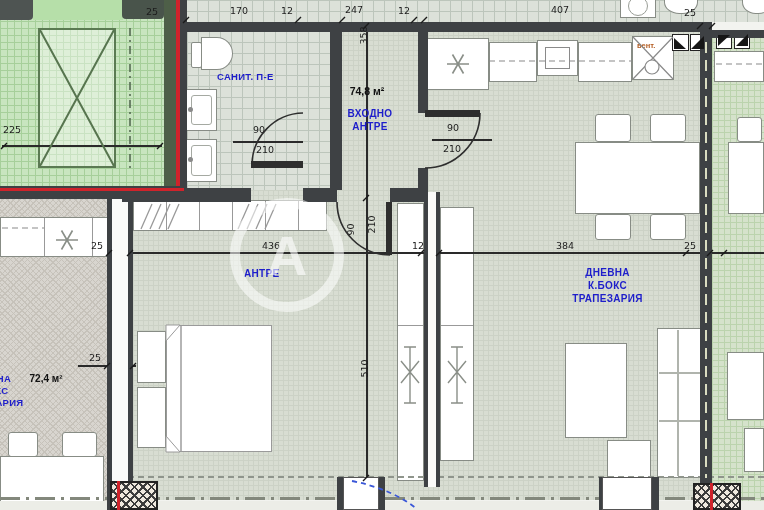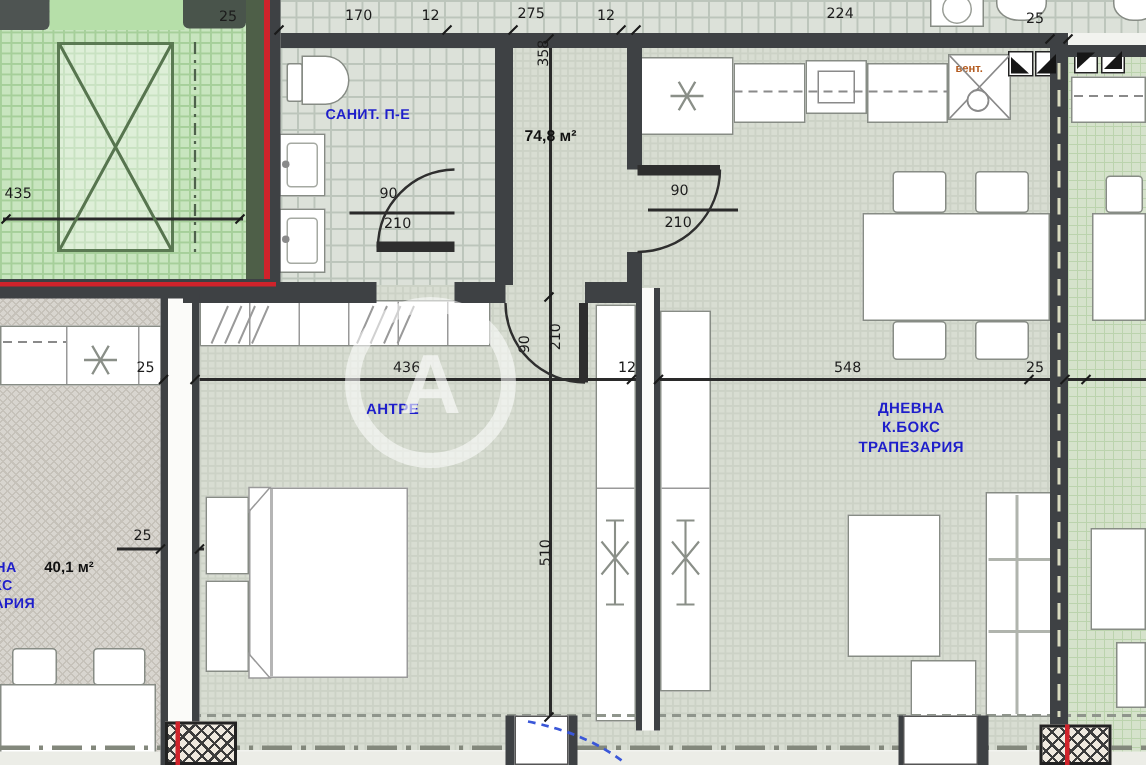"275" div.dim { text: 275 -> 247 }
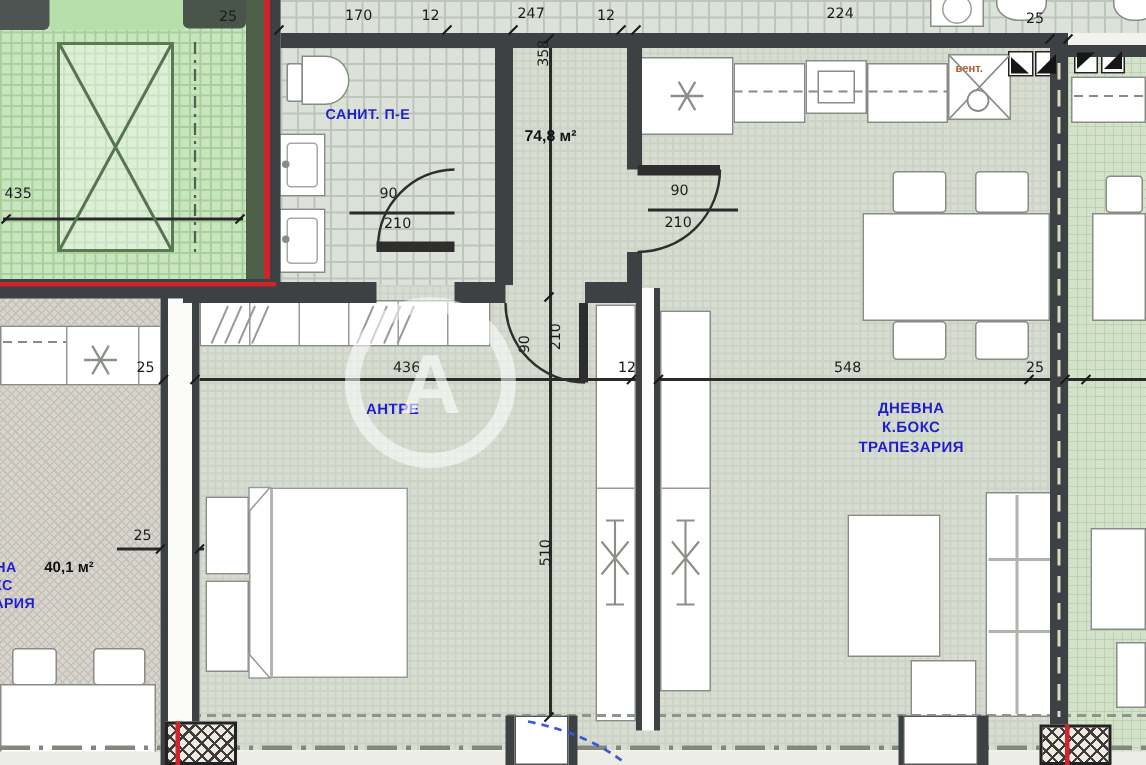"224" div.dim { text: 224 -> 407 }
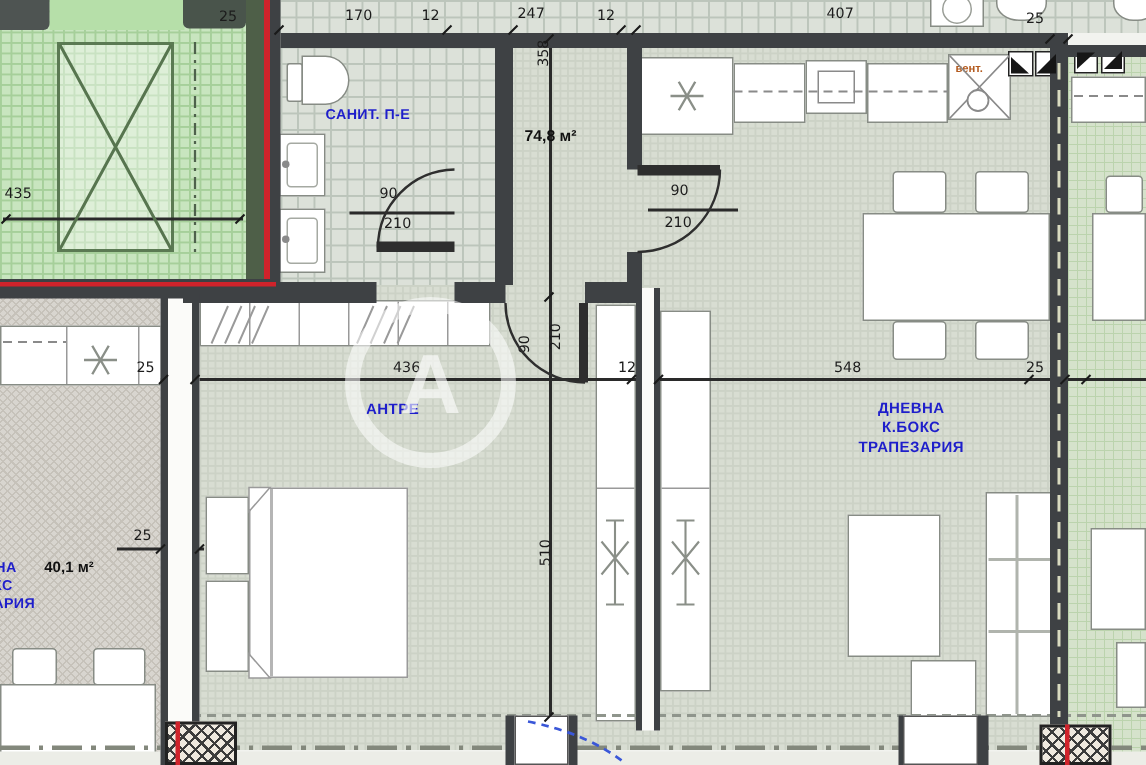"ВХОДНО" div.room { html: none -> <div> <div>ВХОДНО</div> <div>АНТРЕ</div> </div> }
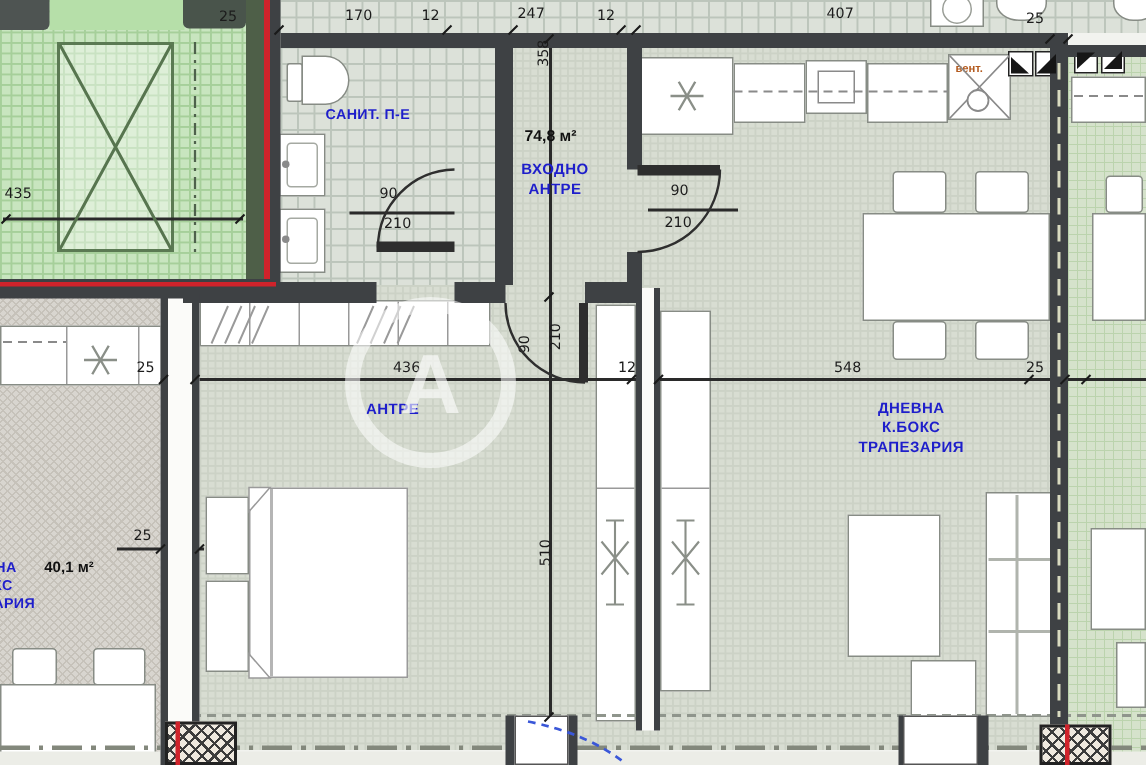"435" div.dim { text: 435 -> 225 }
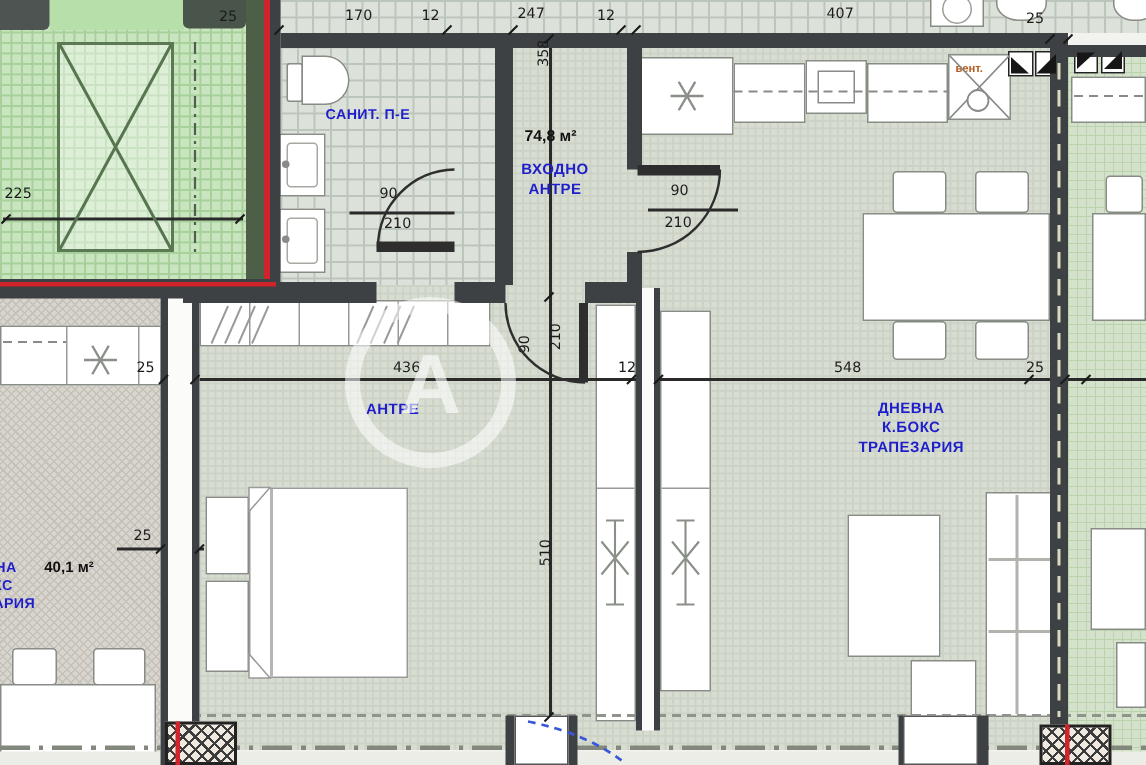"548" div.dim { text: 548 -> 384 }
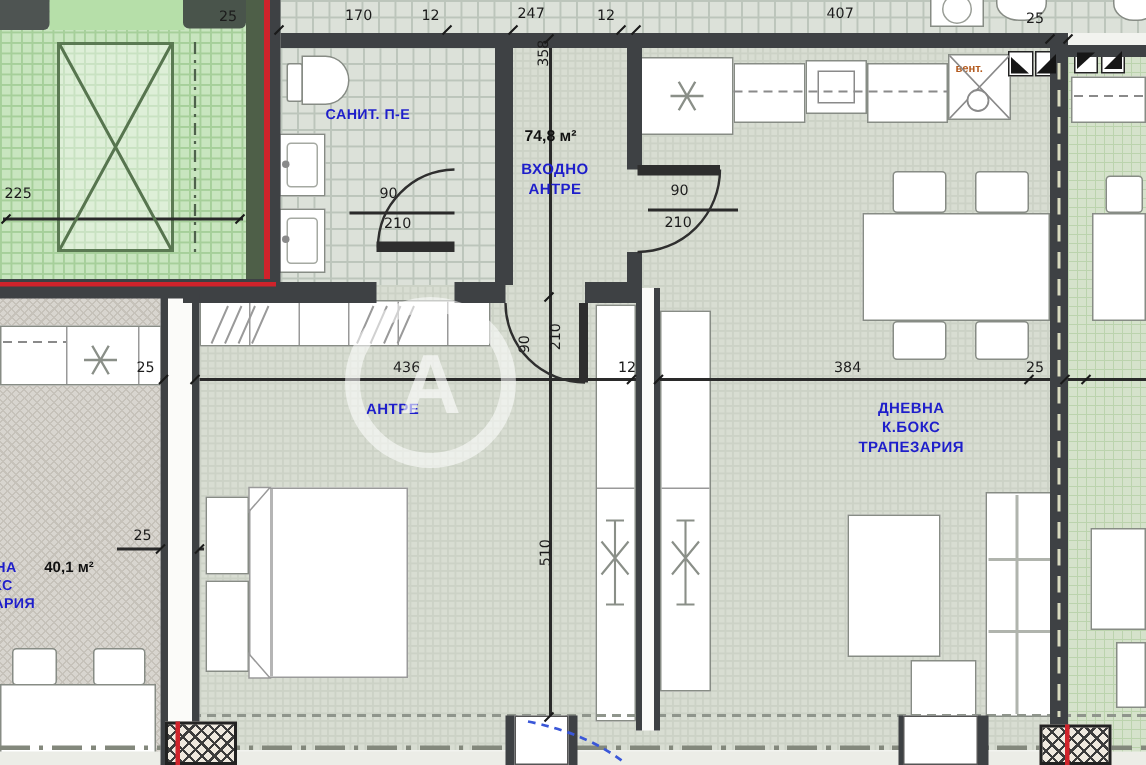"40,1 м²" div.area-label { text: 40,1 -> 72,4 }
